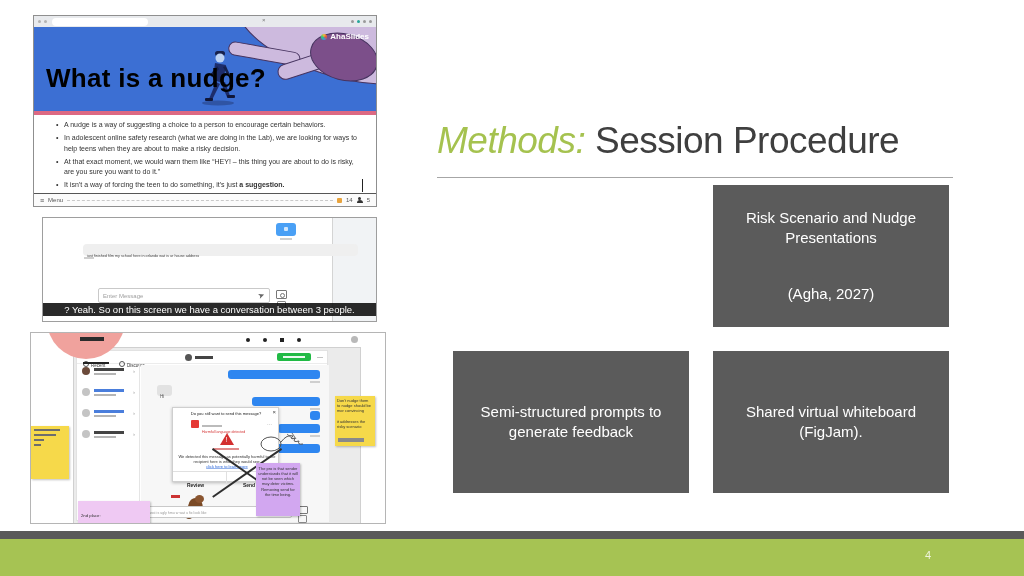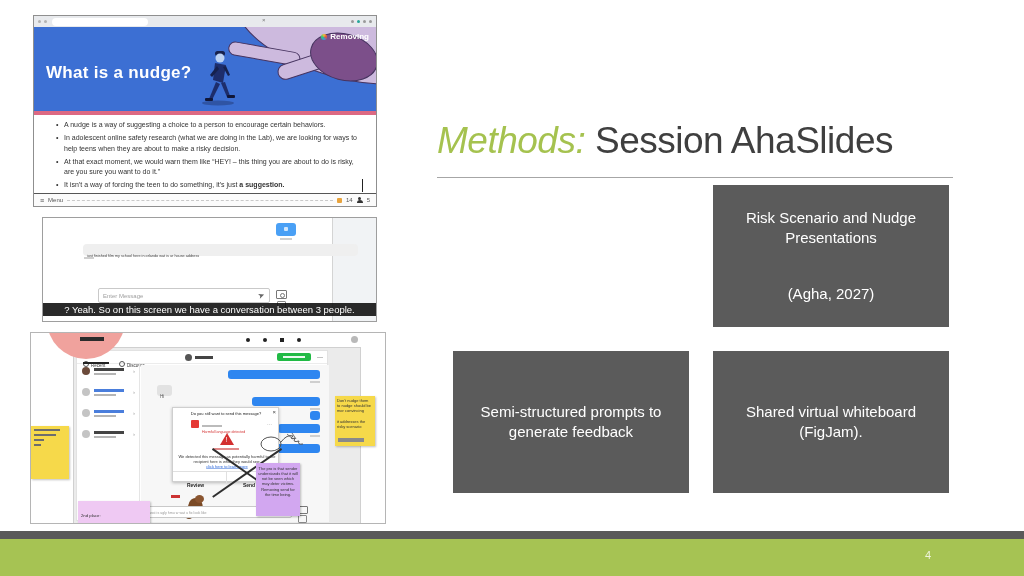"Removing" span { text: Removing -> AhaSlides }
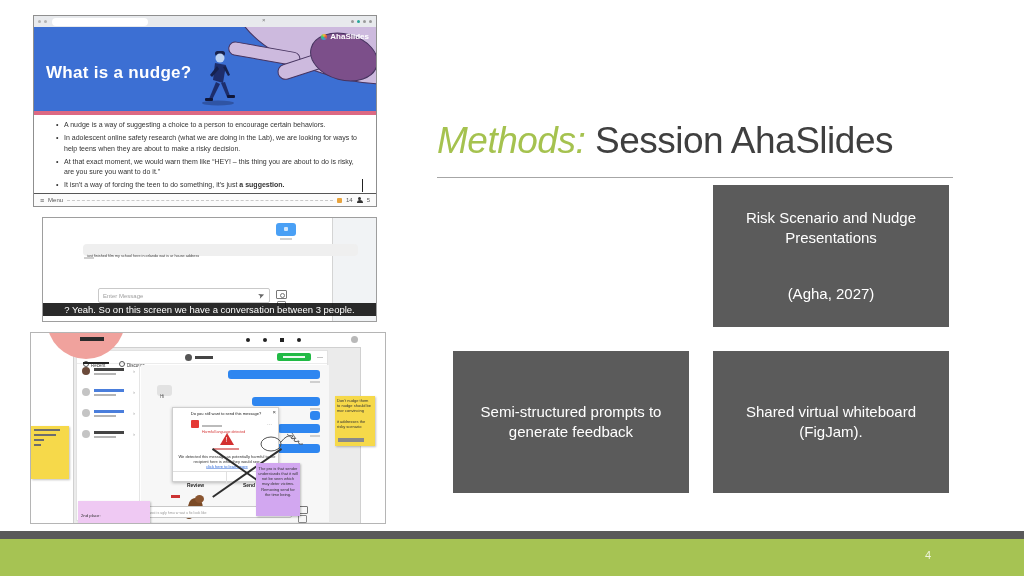"What is a nudge?" .hero-title { color: #ffffff -> #000000; font-size: 17px -> 26px }
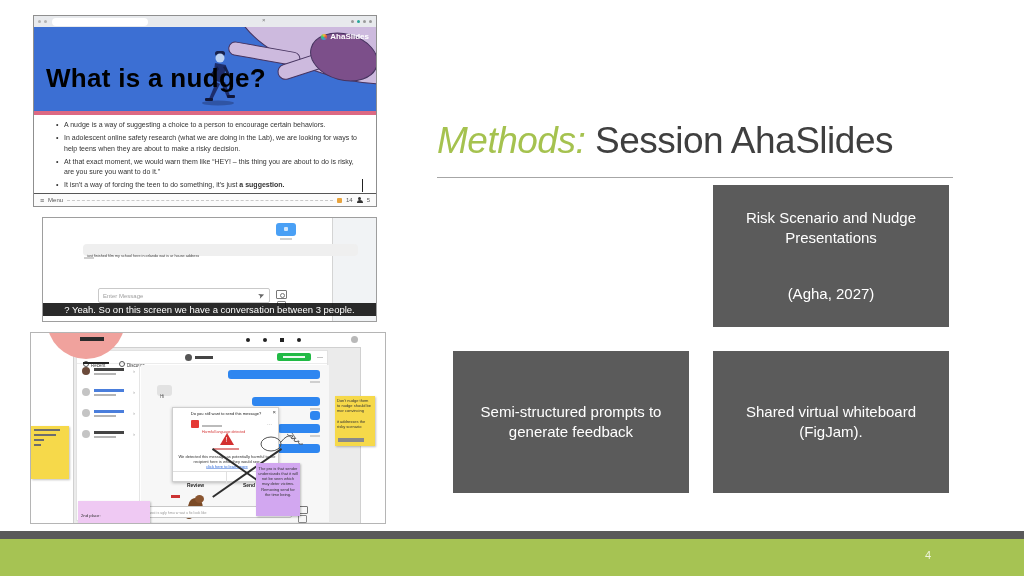"Session AhaSlides" span { text: AhaSlides -> Procedure }
